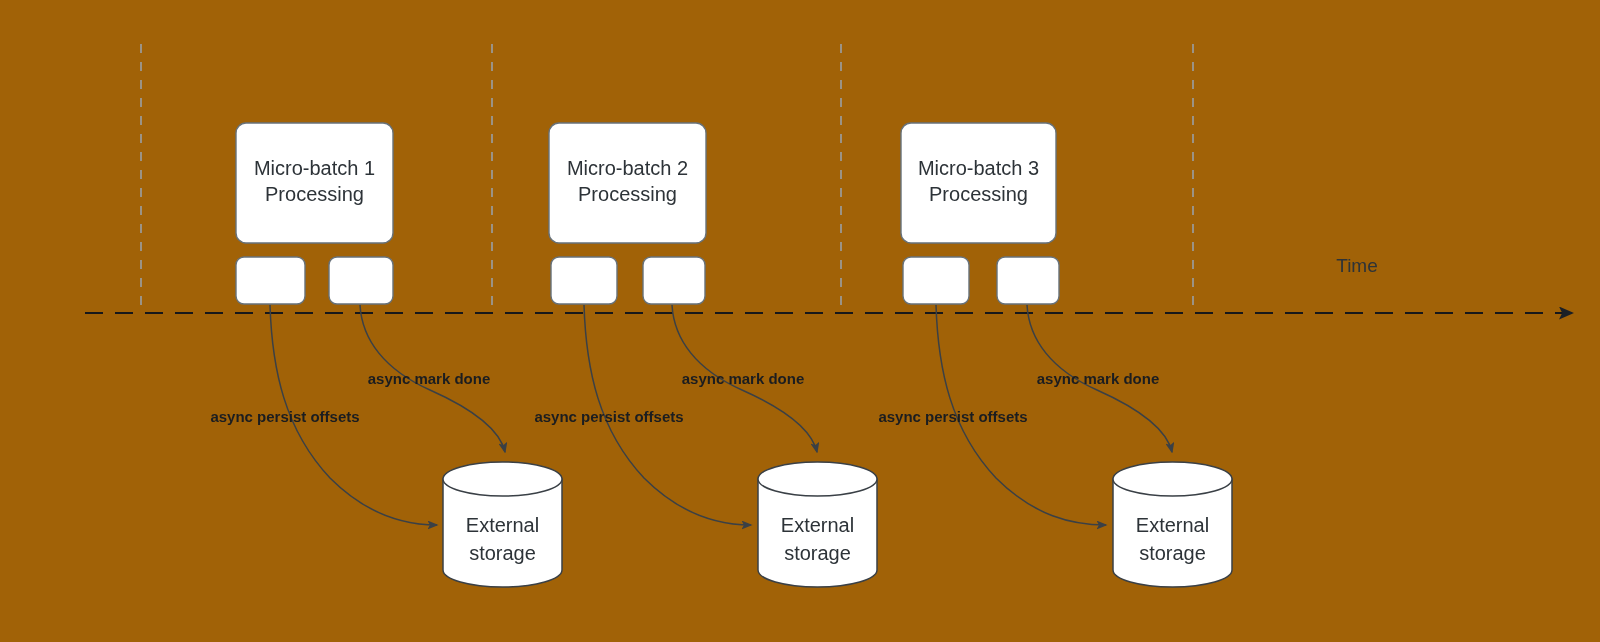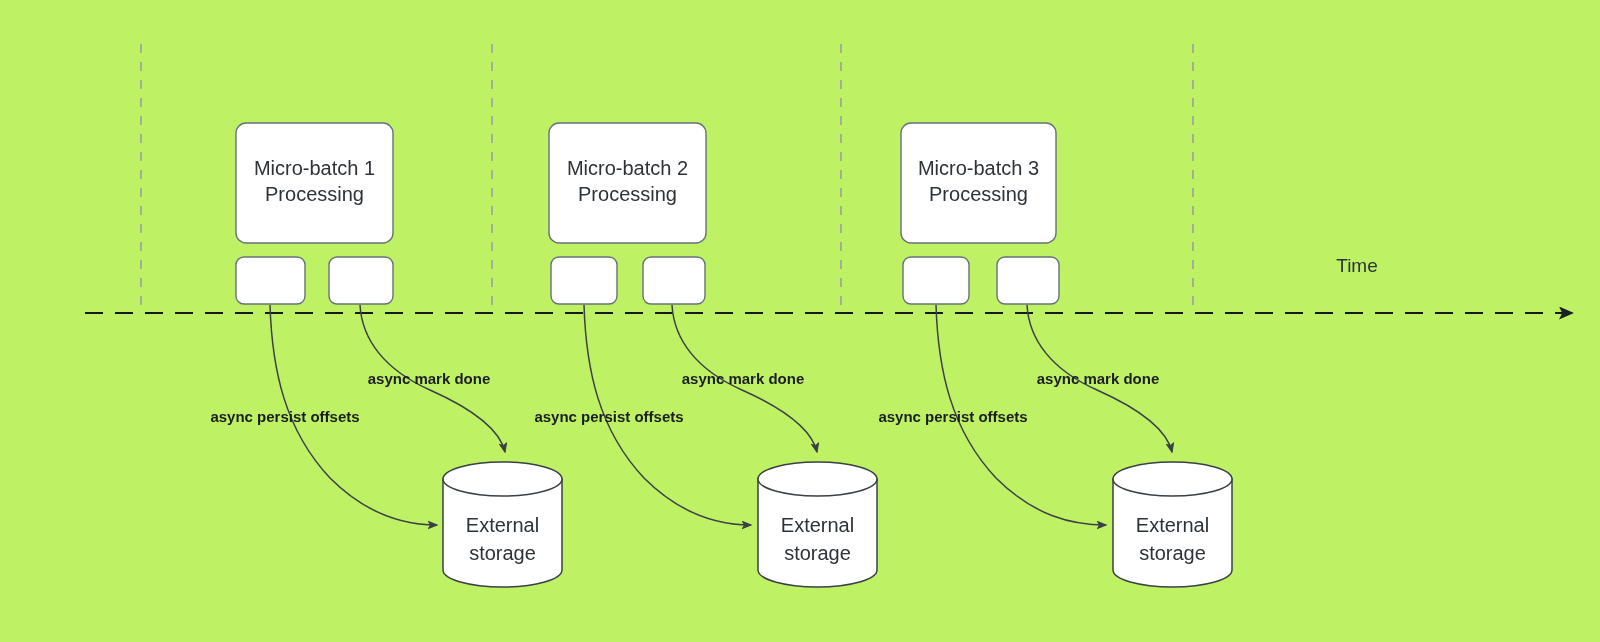"Micro-batch 1" #diagram-root { background: #bef264 -> #a16207 }
